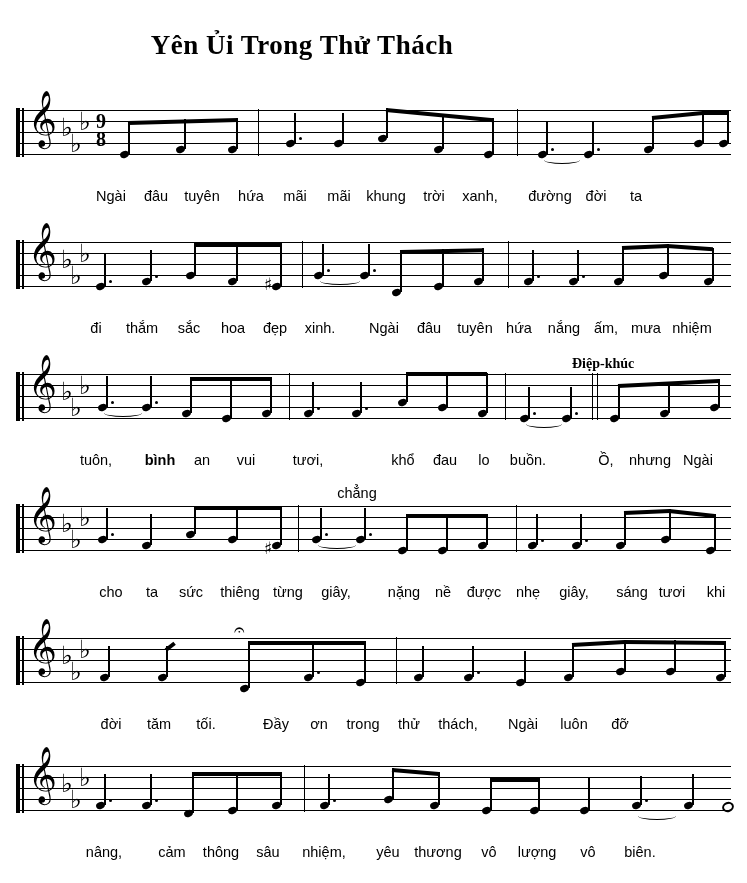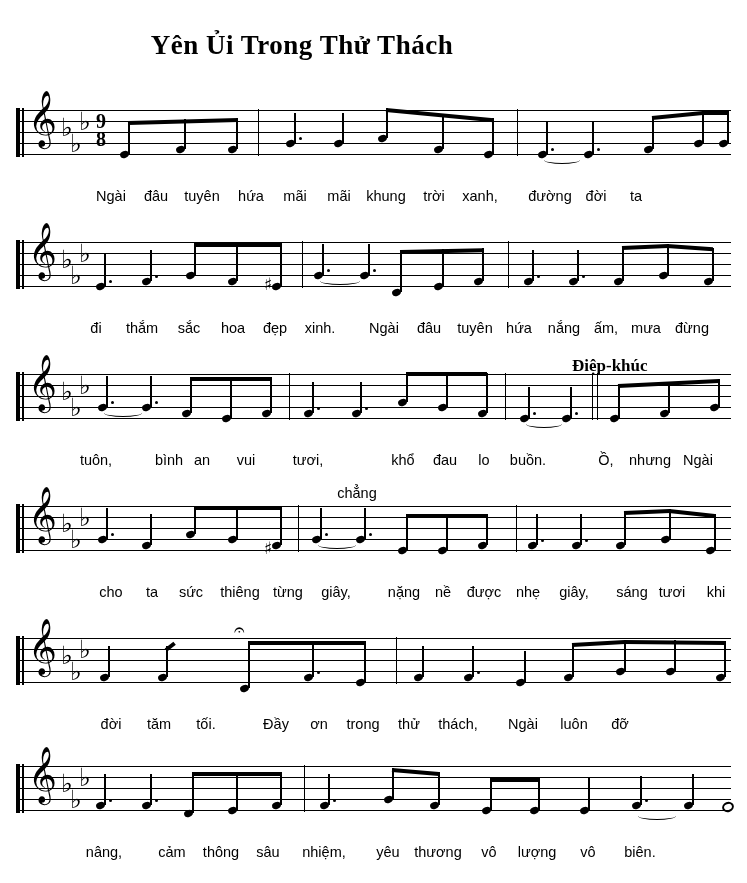"đừng" span.lyric { text: đừng -> nhiệm }
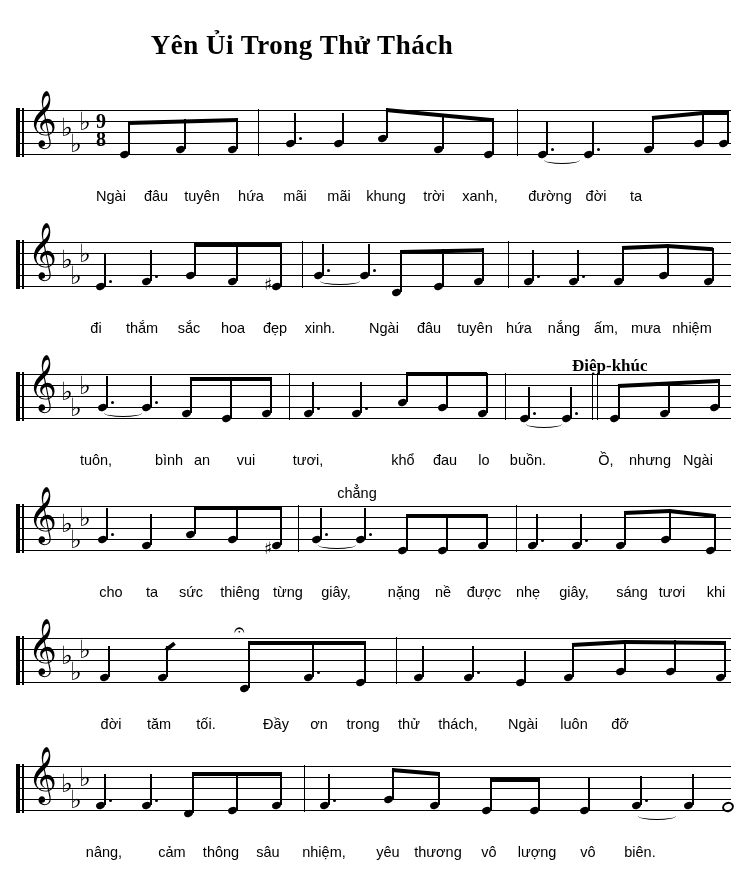"Điệp-khúc" .marking { font-size: 17px -> 14px }
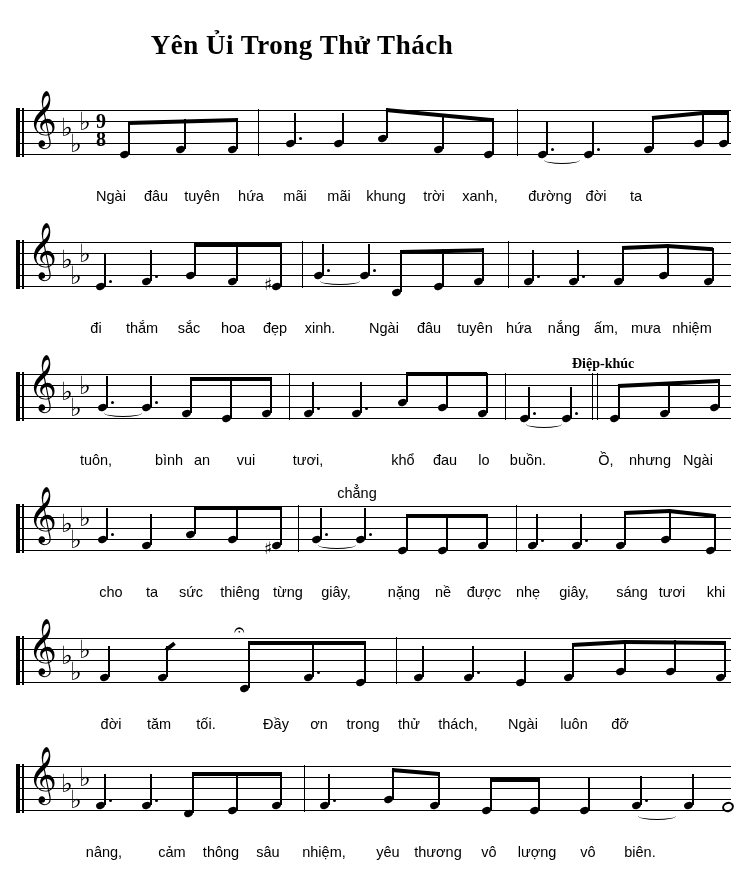"bình" span.lyric { font-weight: none -> bold; left: 153px -> 144px }
